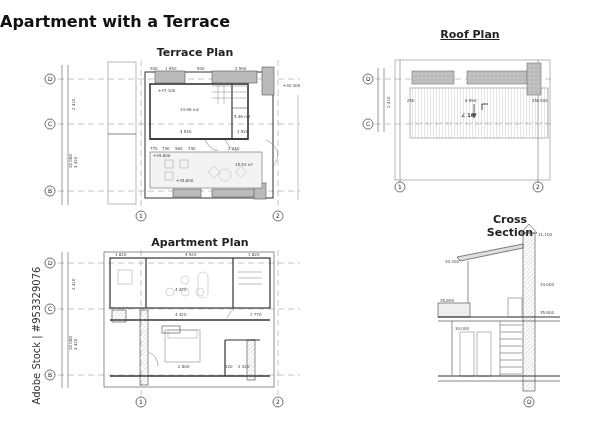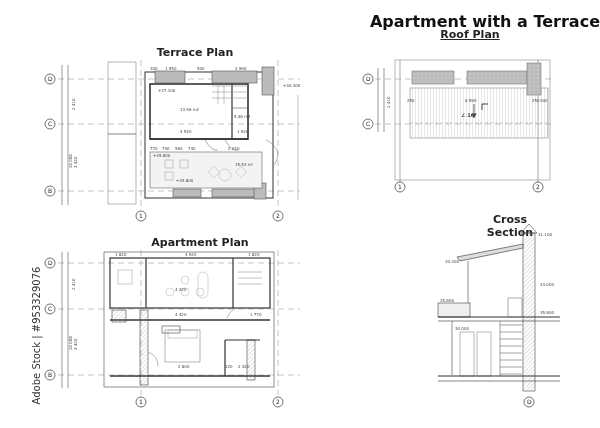"Apartment with a Terrace" .title { text-align: right -> left }
